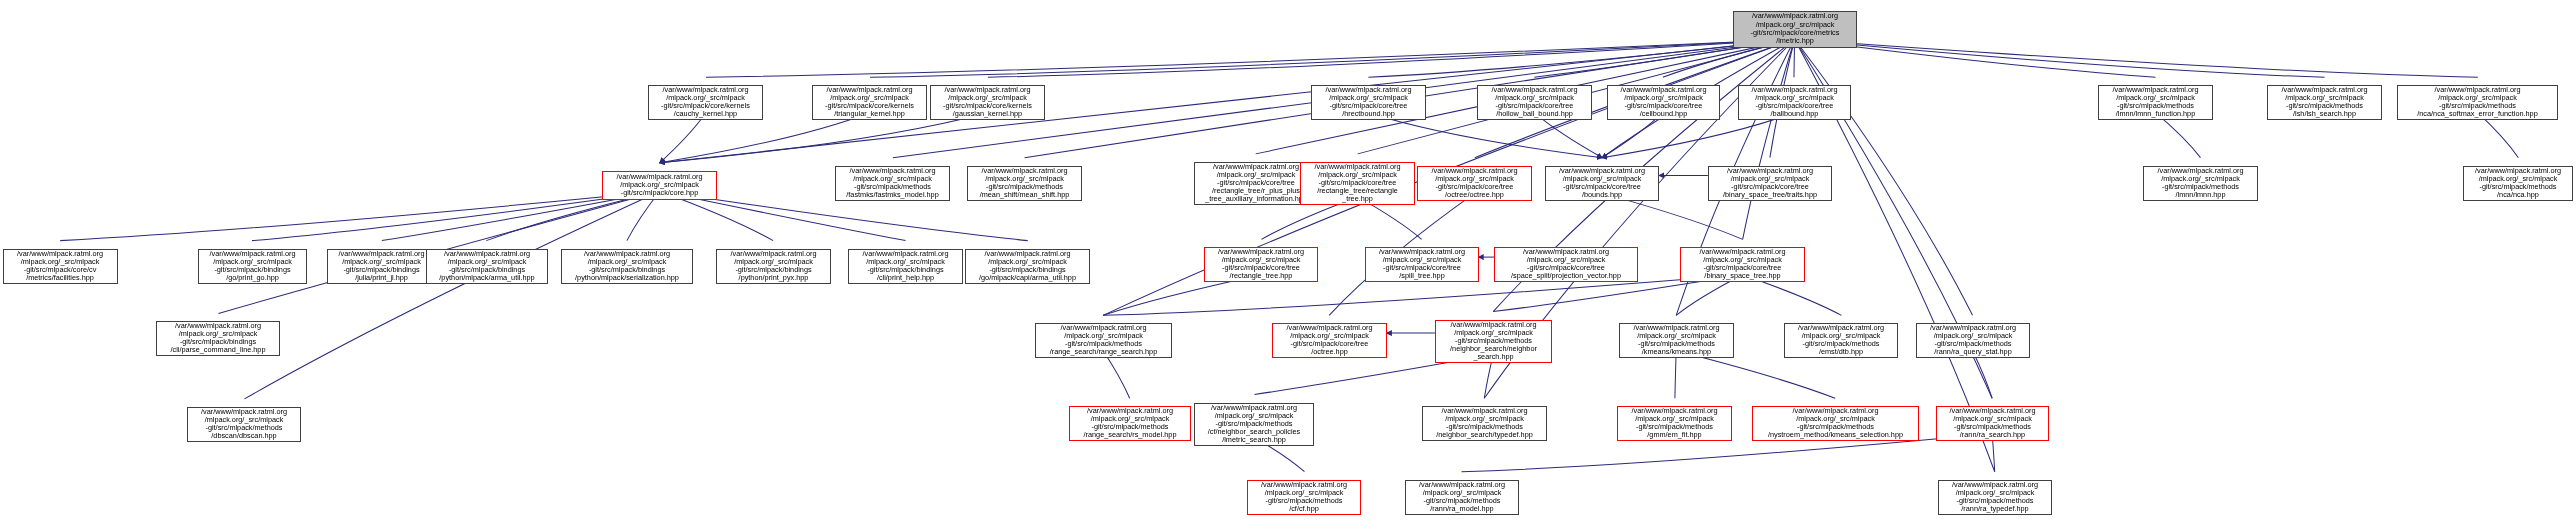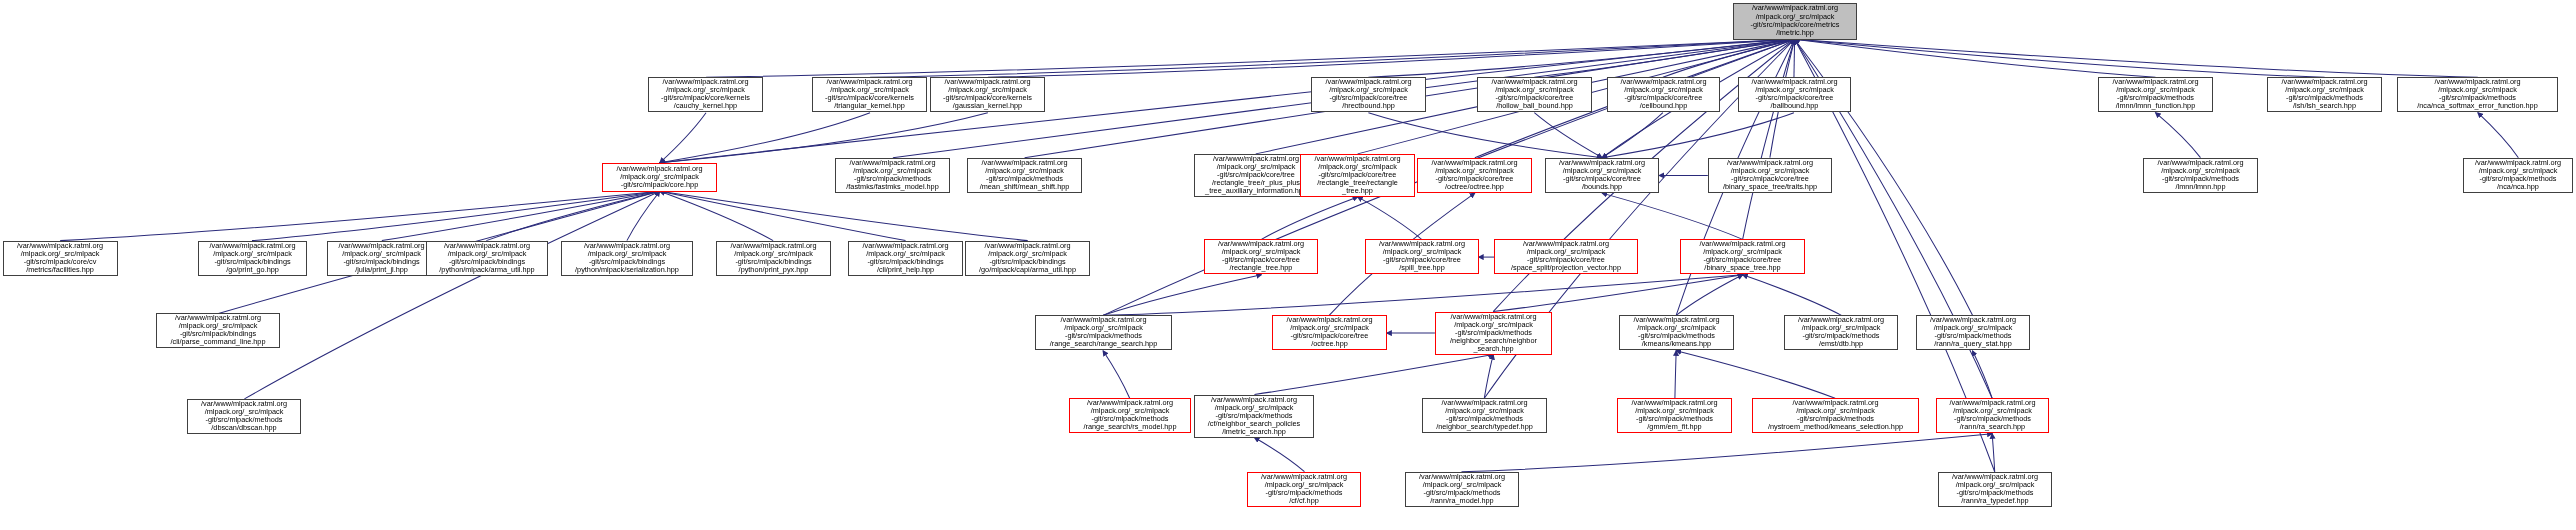"/var/www/mlpack.ratml.org" .node { margin-top: none -> 8px }
